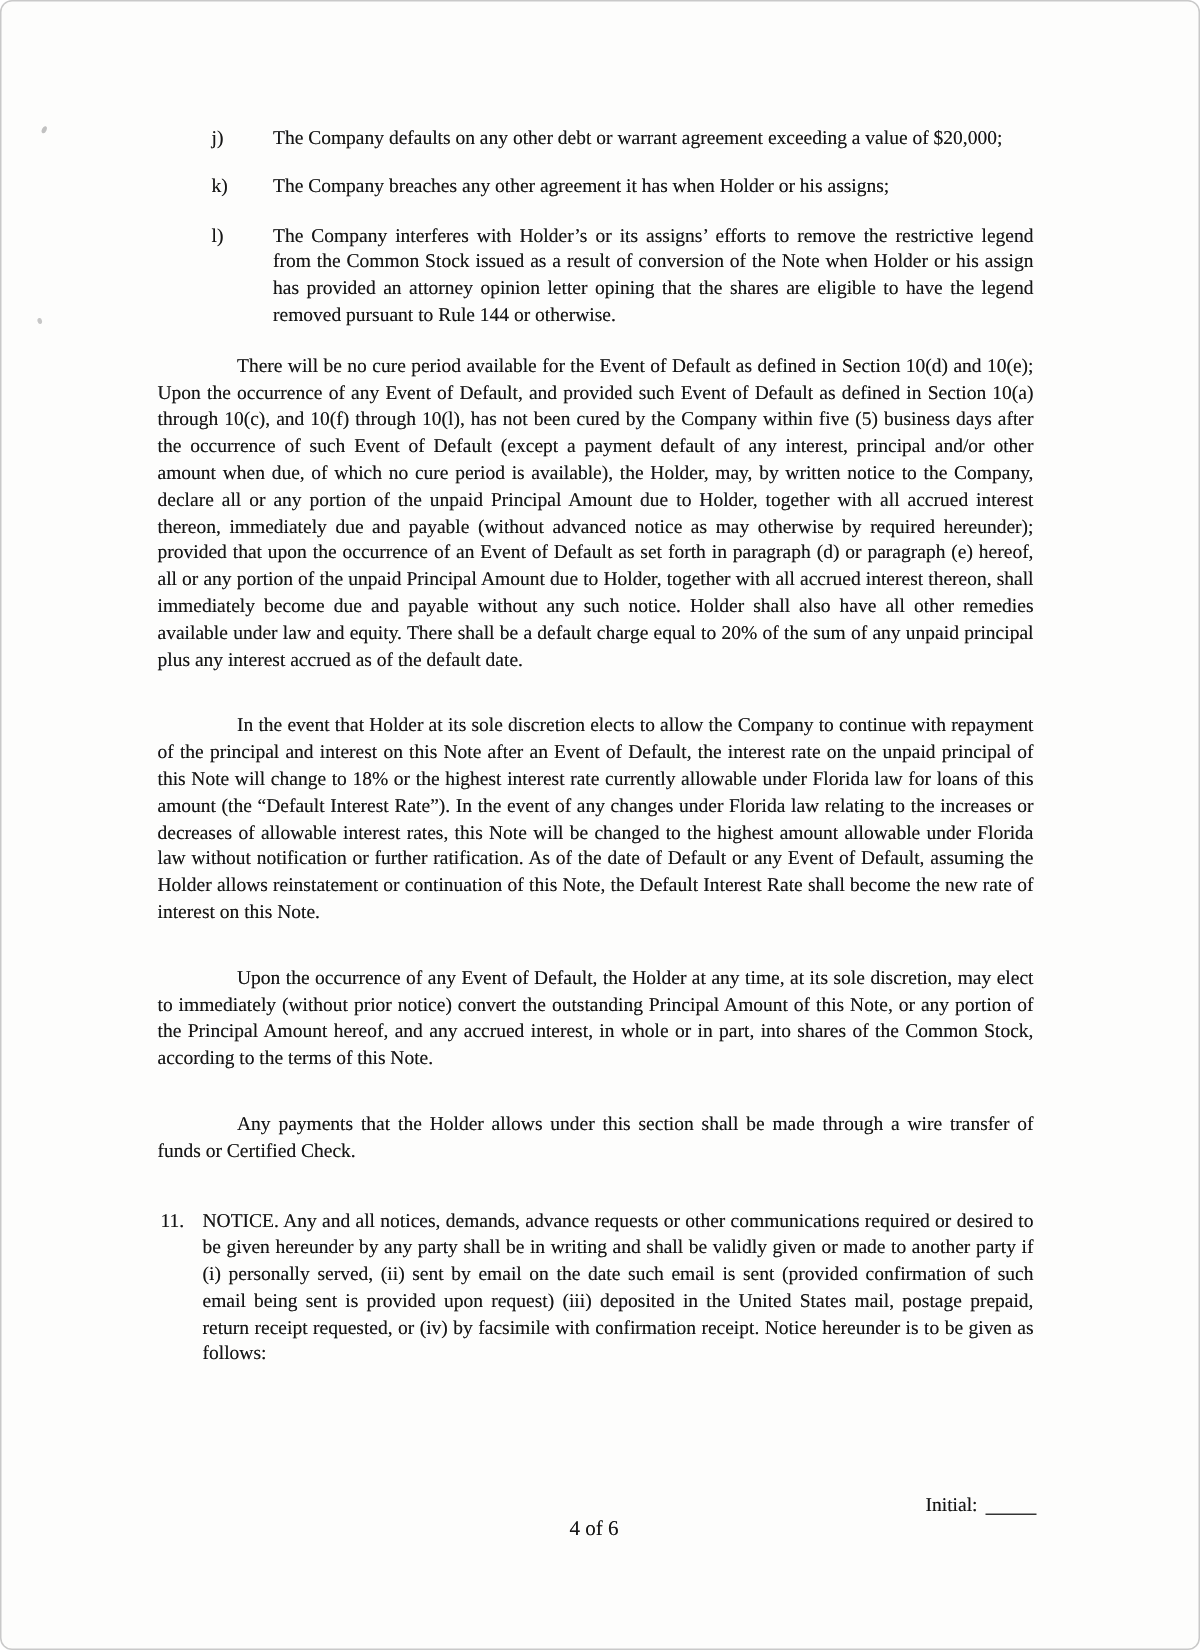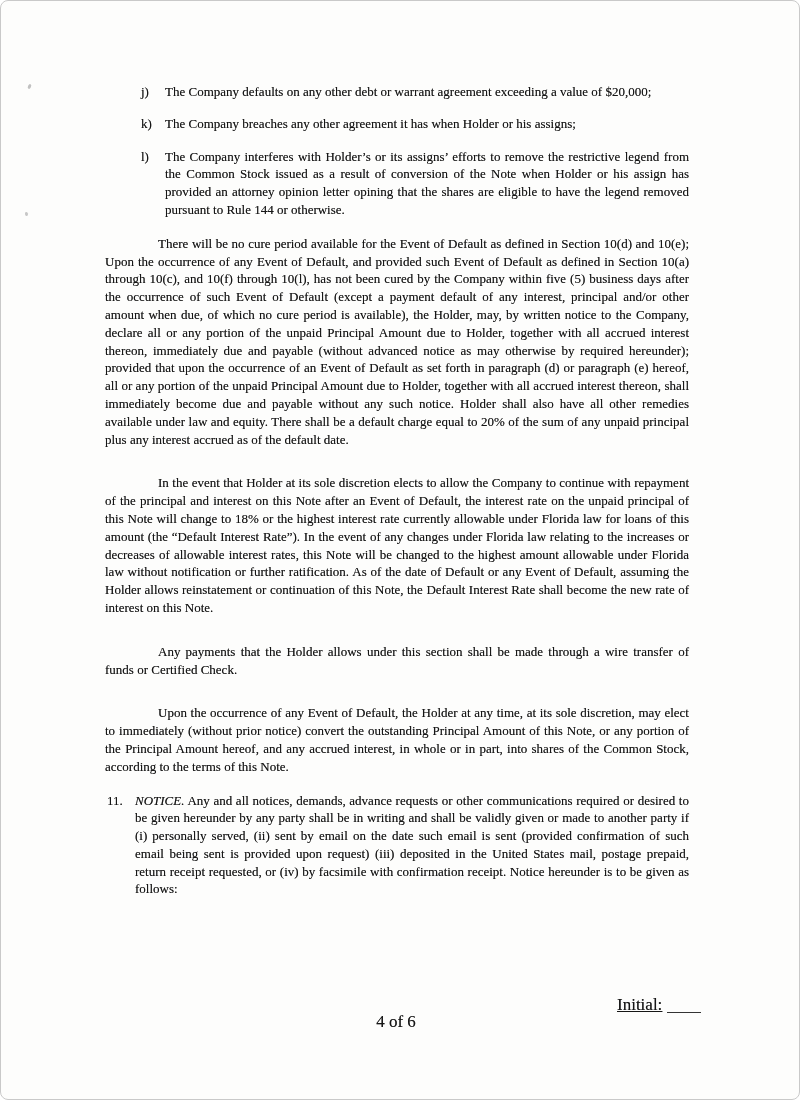"The Company defaults on any" .clause-text { margin-left: none -> 17px }
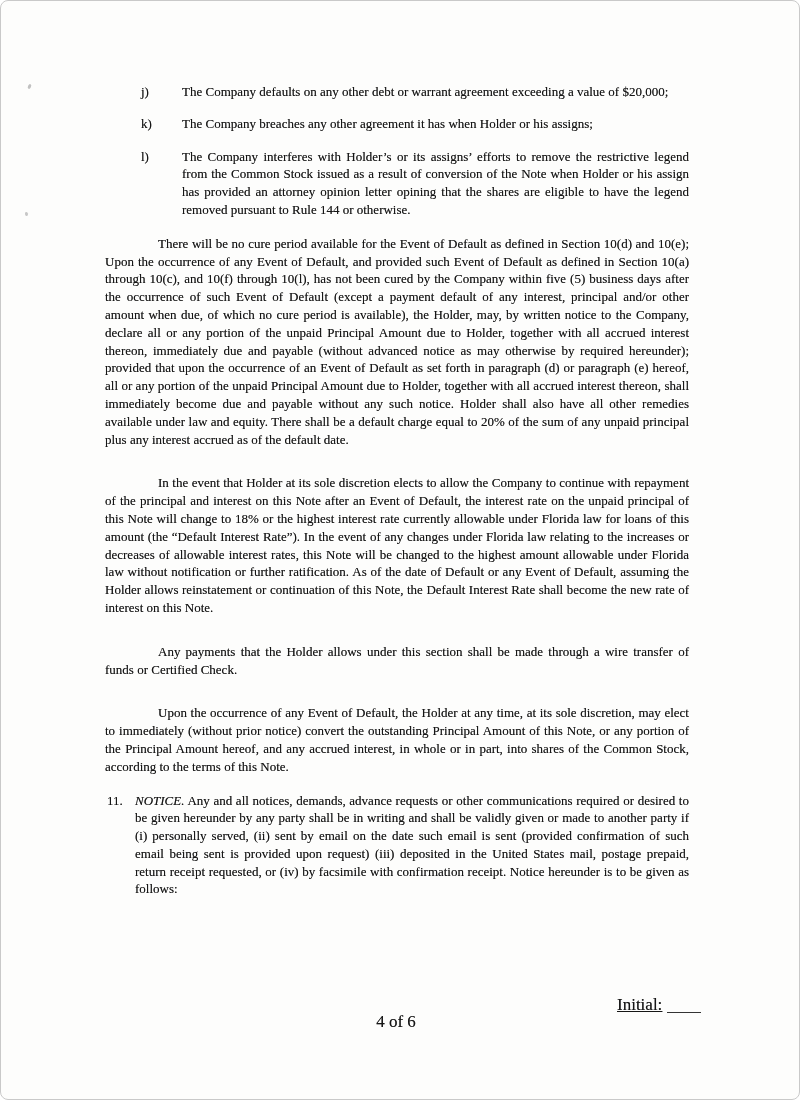"Any payments that the Holder" div.para { order: before "Upon the occurrence of any" -> after "Upon the occurrence of any" }
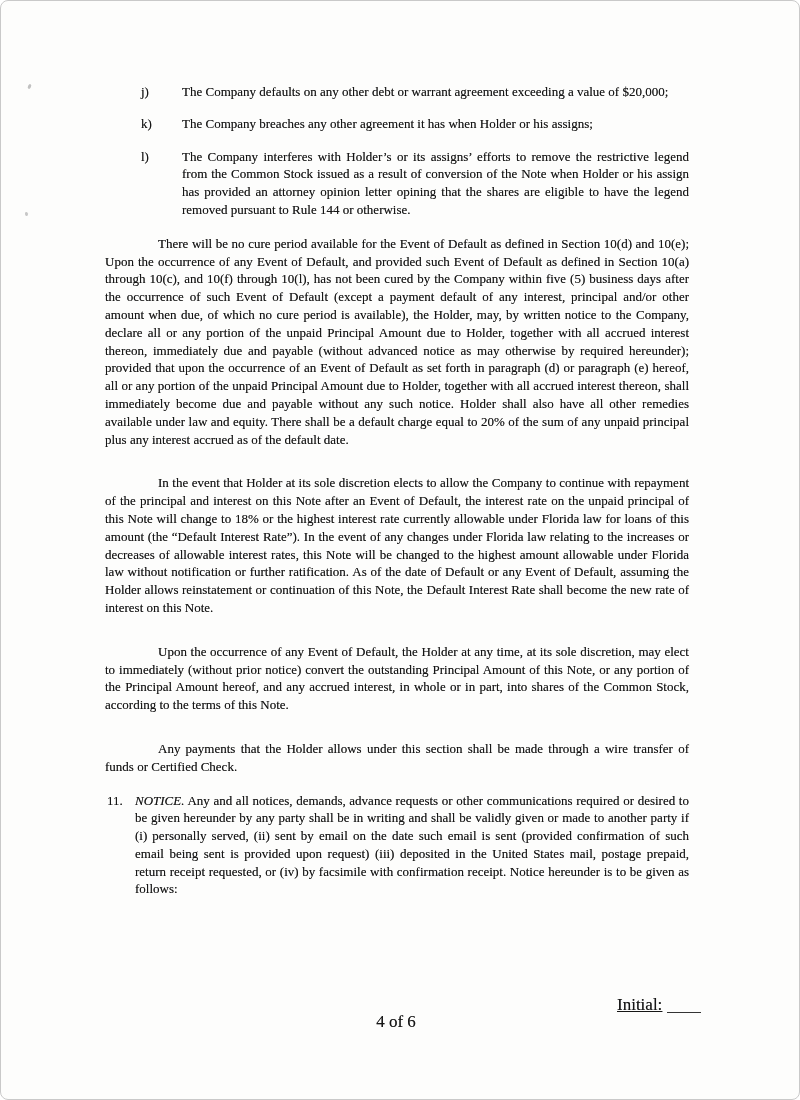"11." .numbered { margin-top: 16px -> 29px }
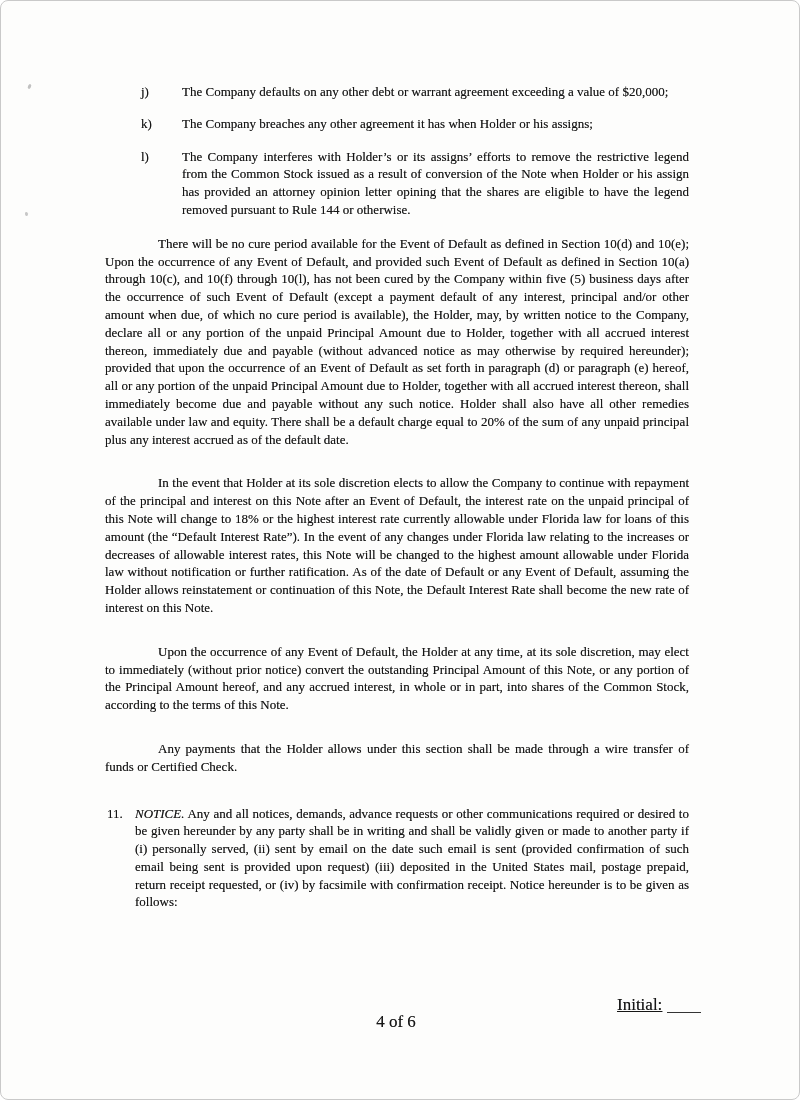"NOTICE." .numbered .sec-title { font-style: italic -> none }
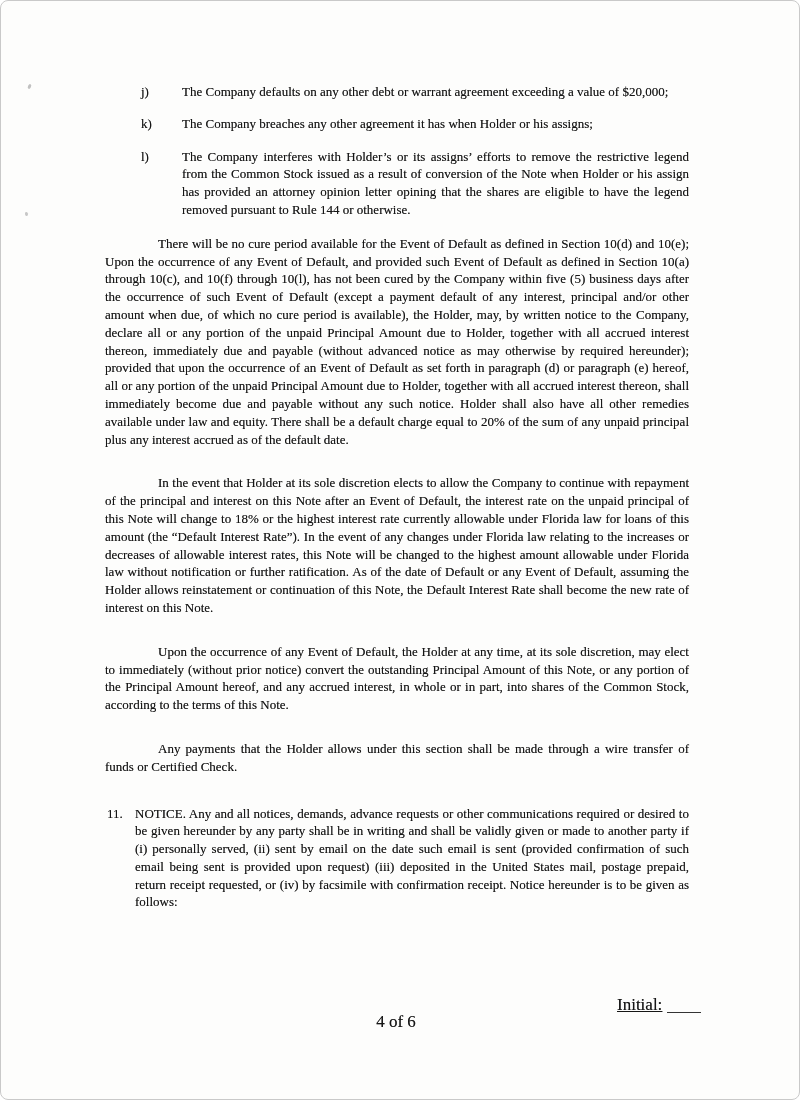"Initial:" .initial-line { font-size: 17px -> 13px; text-decoration: underline -> none }
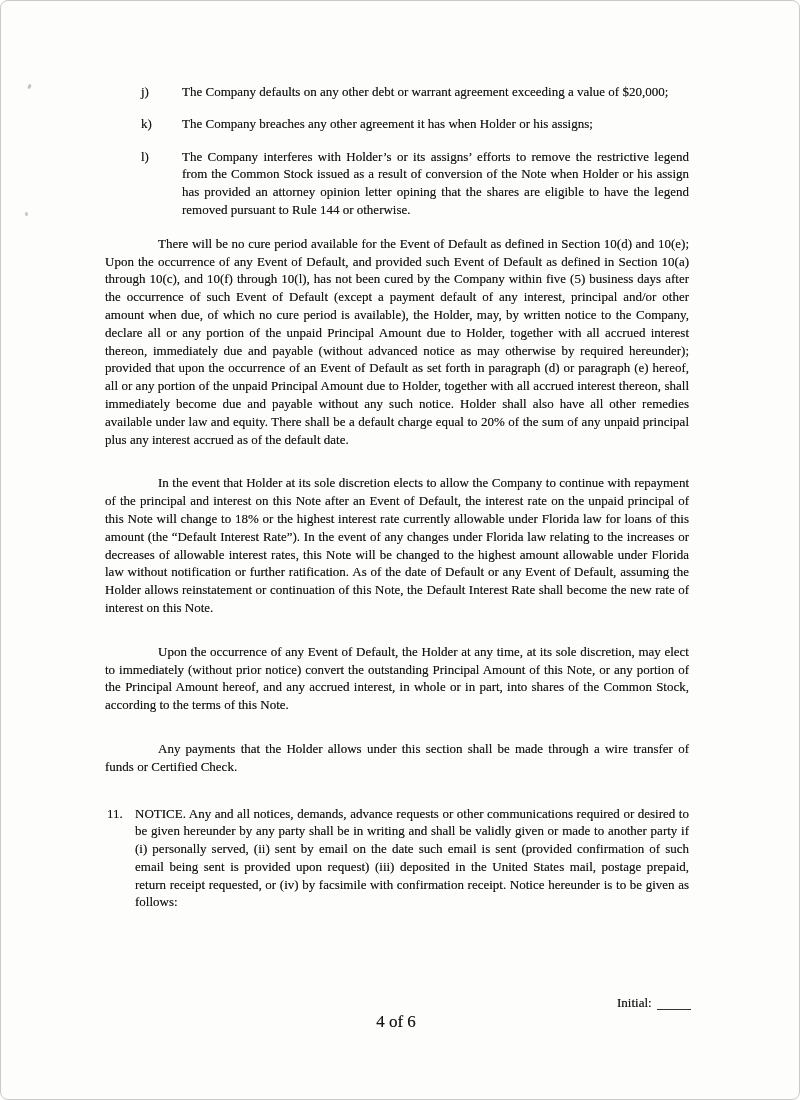"4 of 6" .page-number { font-size: 17px -> 14px }
